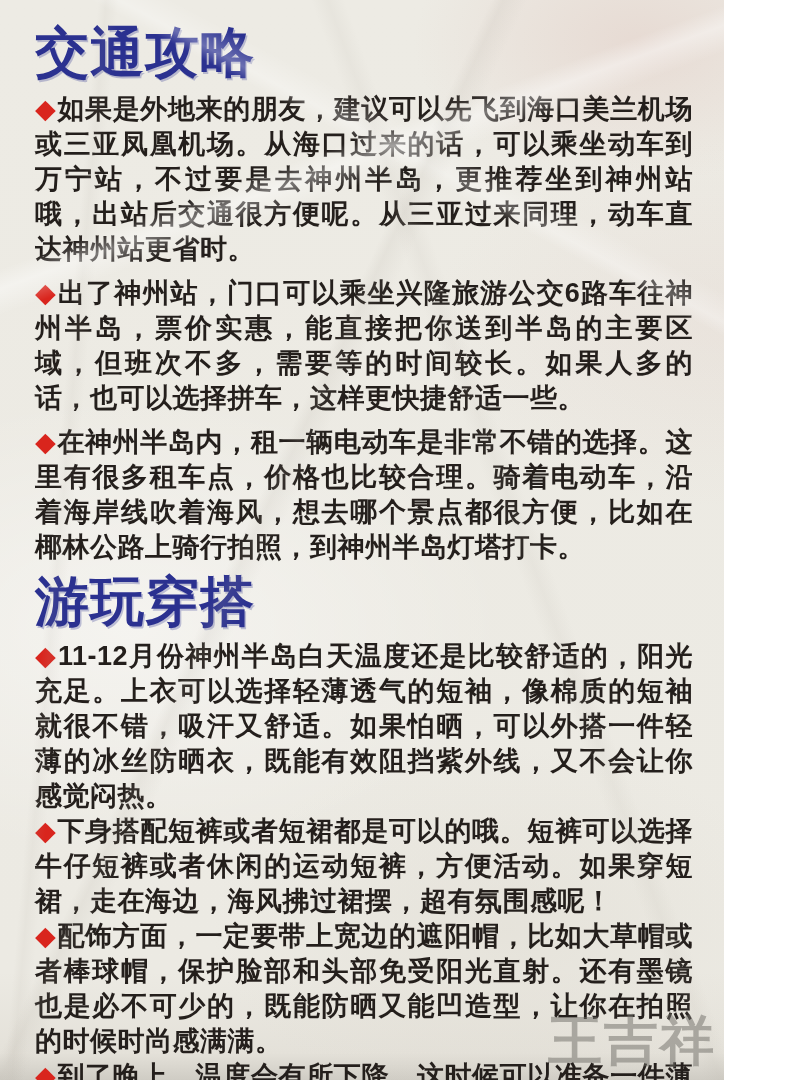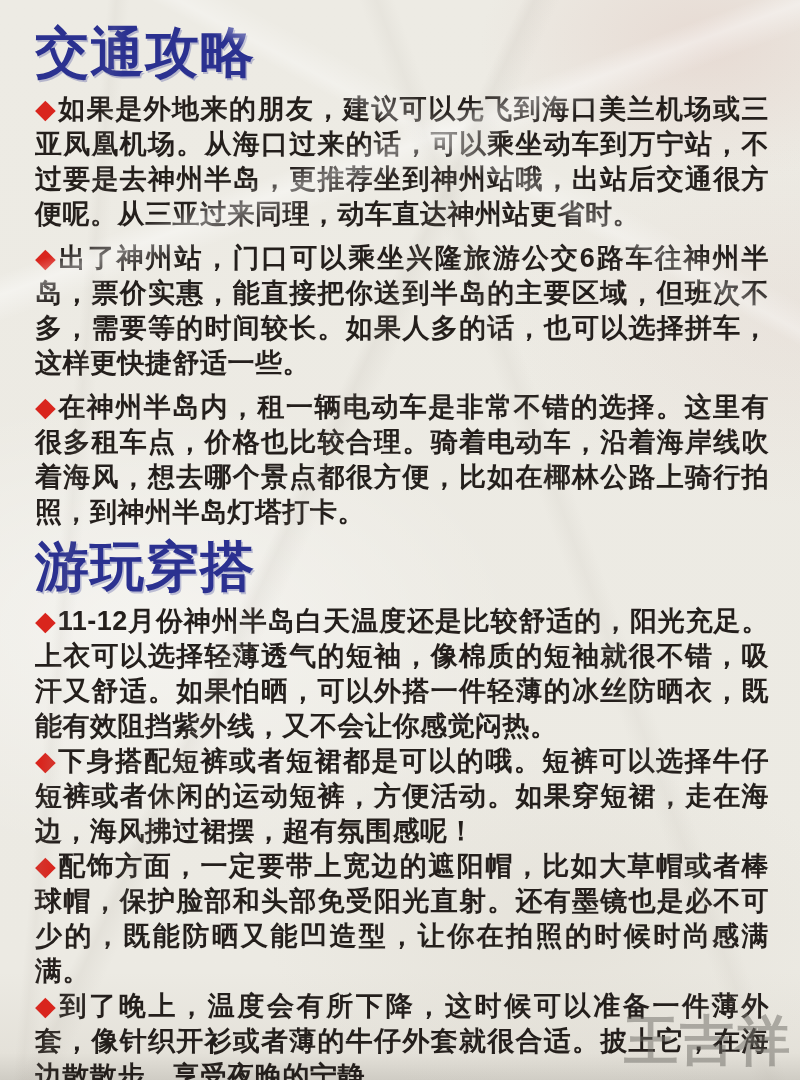"王吉祥" .page { width: 800px -> 724px }
